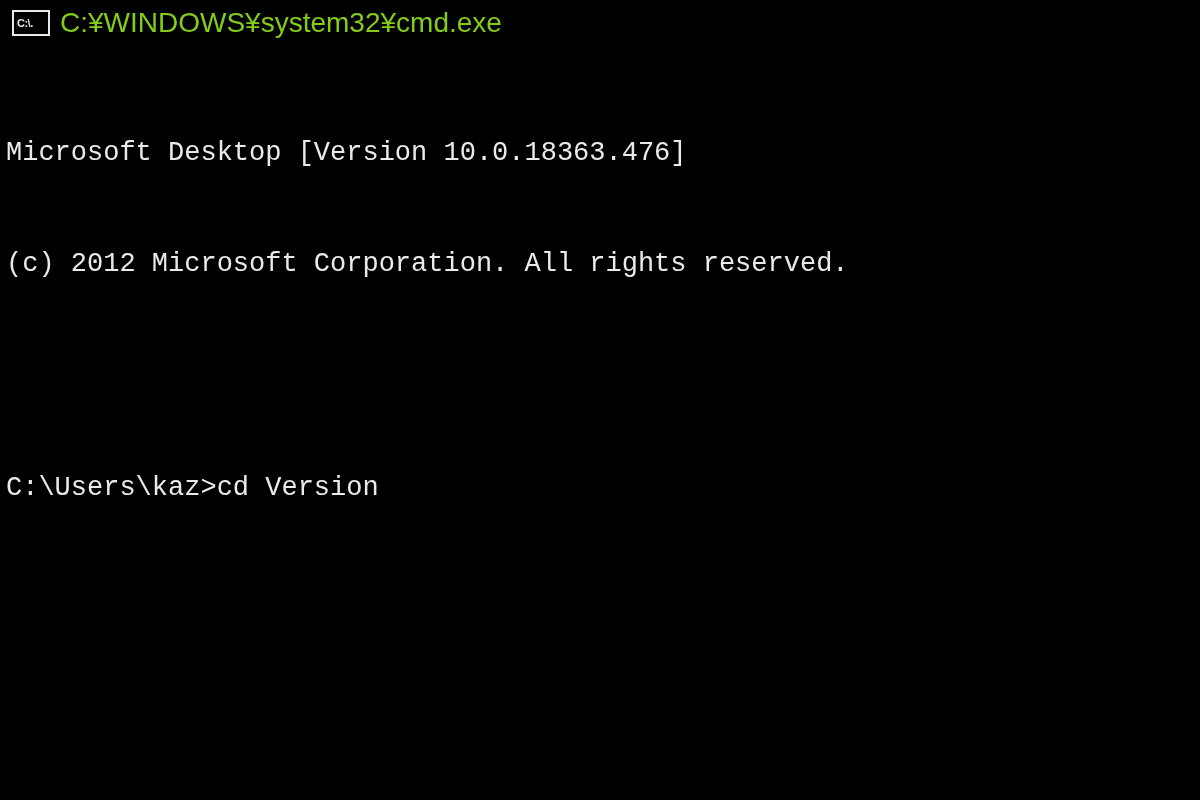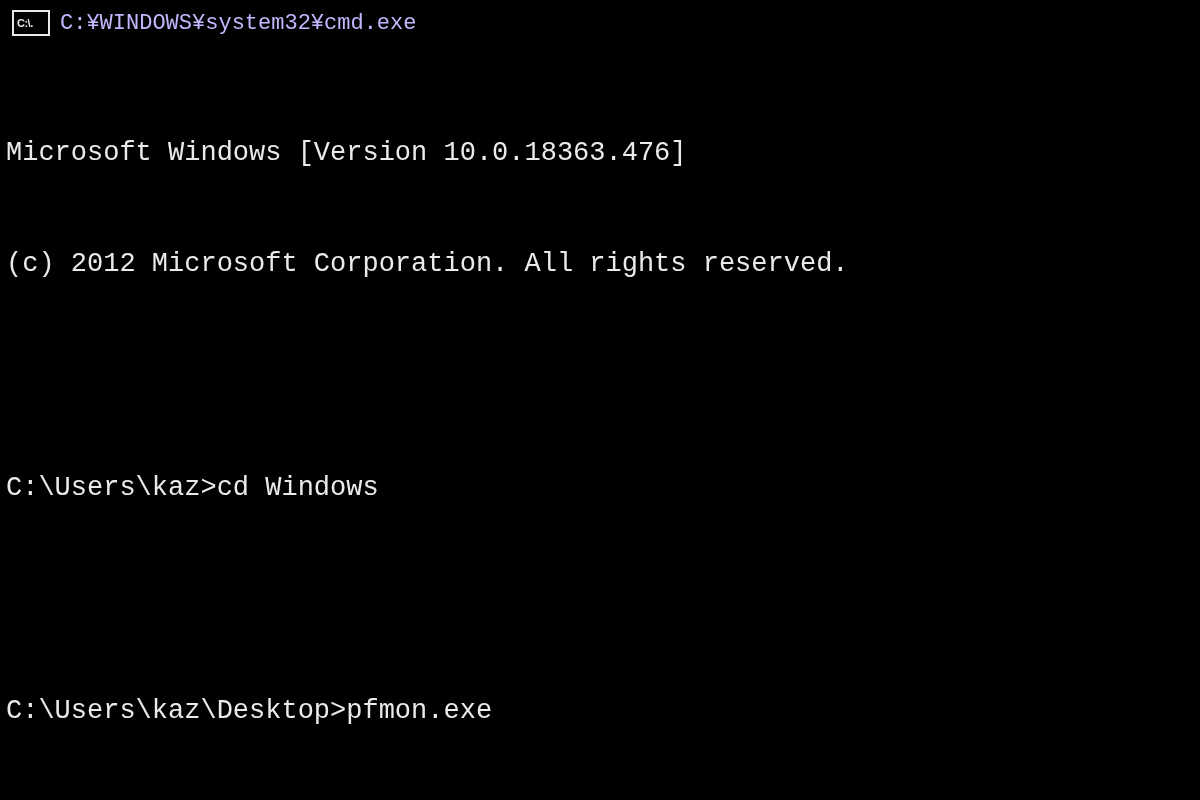"C:¥WINDOWS¥system32¥cmd.exe" .title-text { color: #c4b5fd -> #84cc16; font-family: Liberation Mono, monospace -> Liberation Sans, sans-serif; font-size: 22px -> 28px }
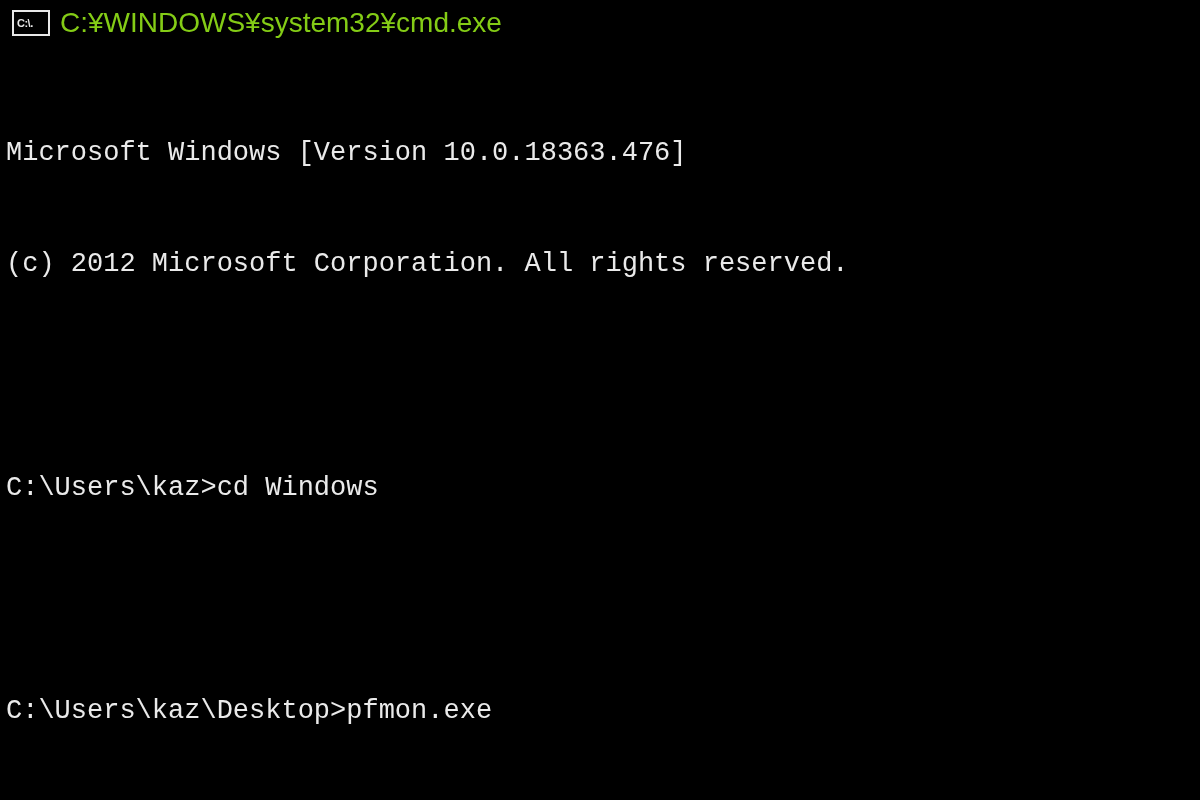"Microsoft Windows [Version" span.line { text: Windows -> Desktop }
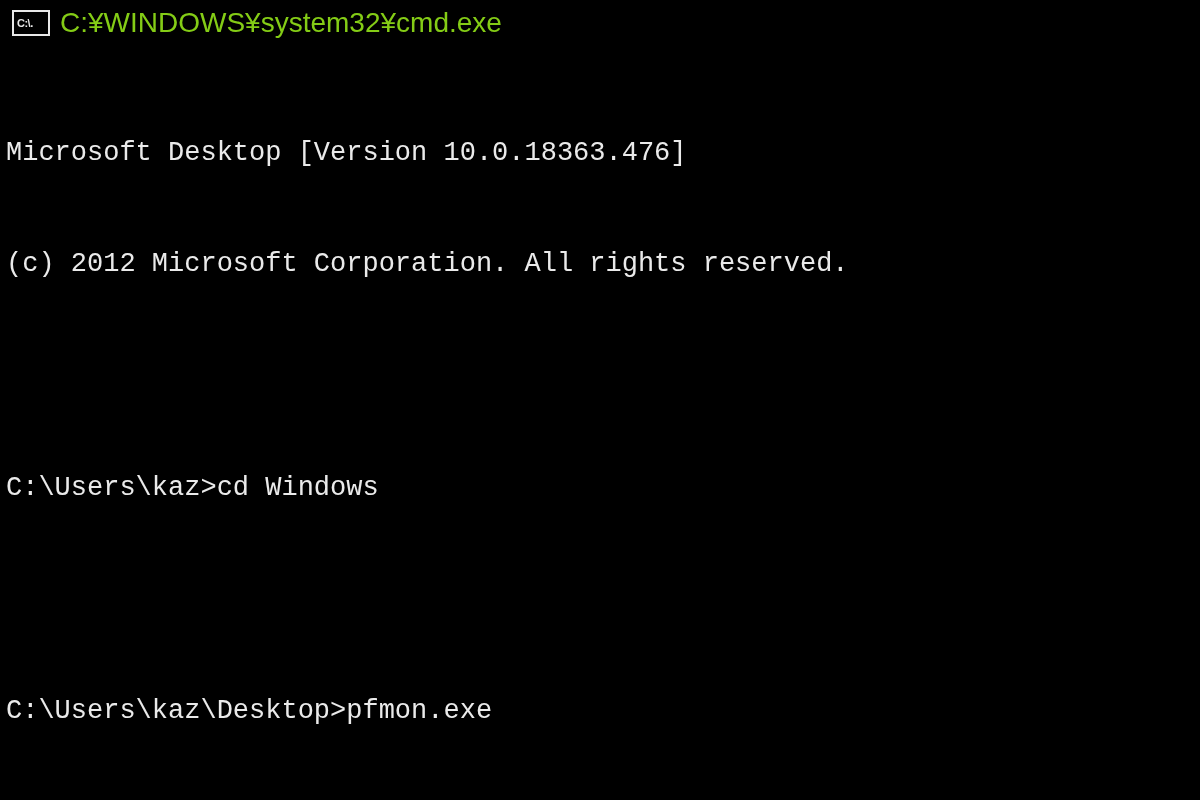"cd Windows" span { text: Windows -> Version }
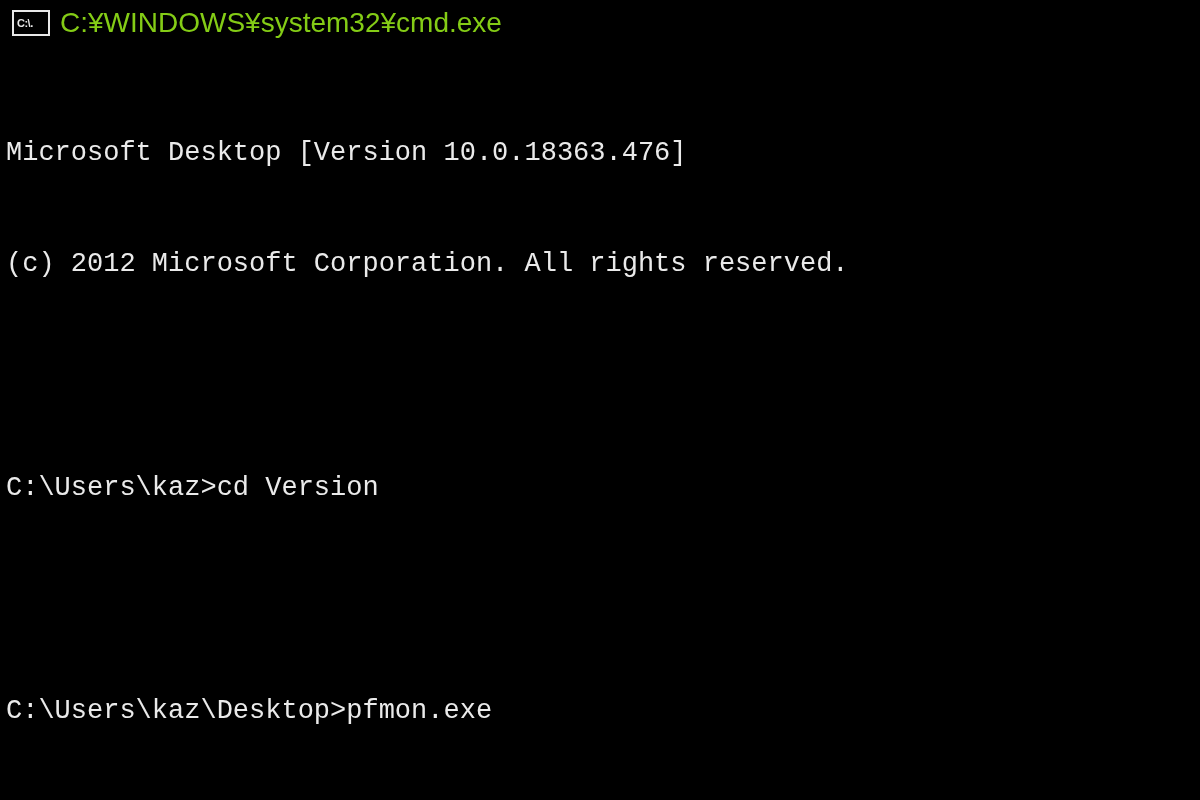"C:\Users\kaz\Desktop>pfmon.exe" span.line { html: <span><span>C:\Users\kaz\Desktop&gt;</span><span>pfmon.exe</span></span> -> none }
